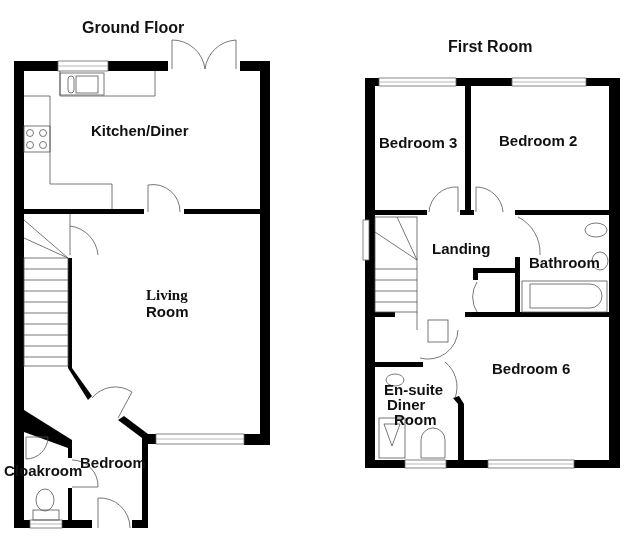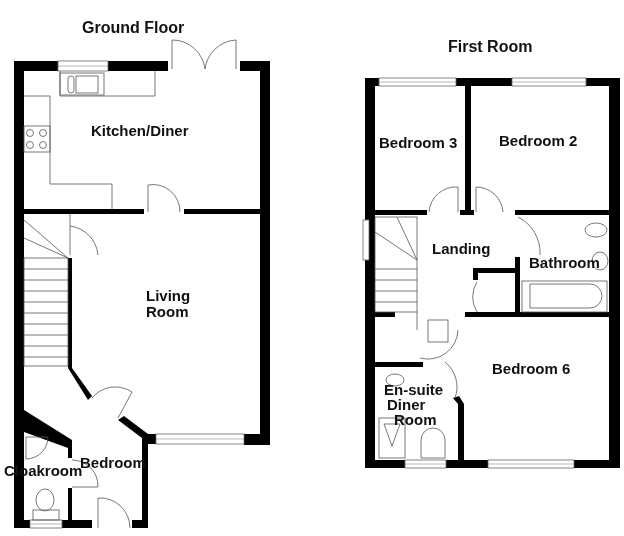"Living" div.lbl { font-family: none -> Liberation Serif, serif }
